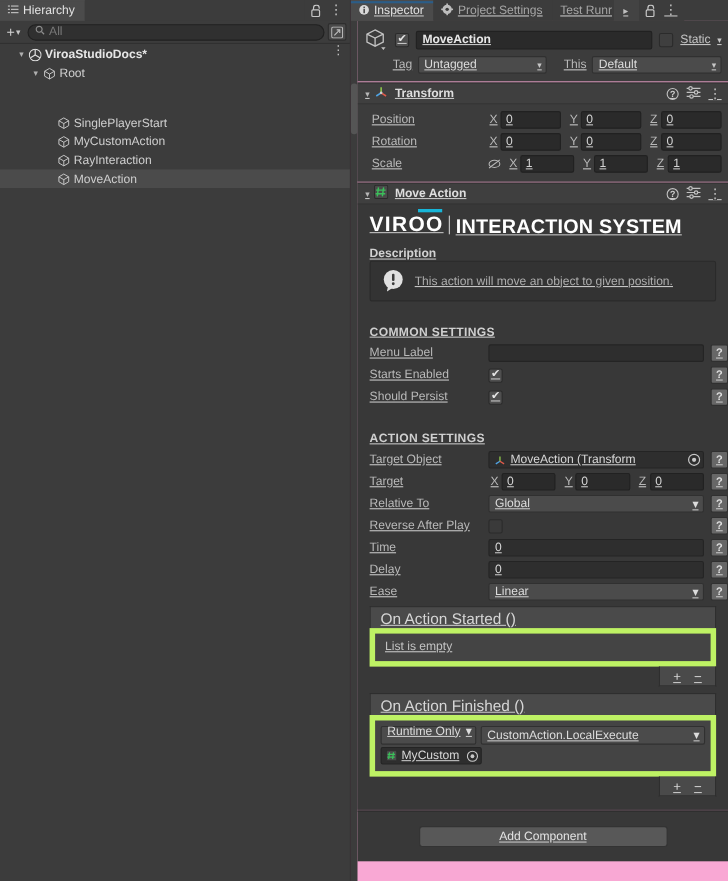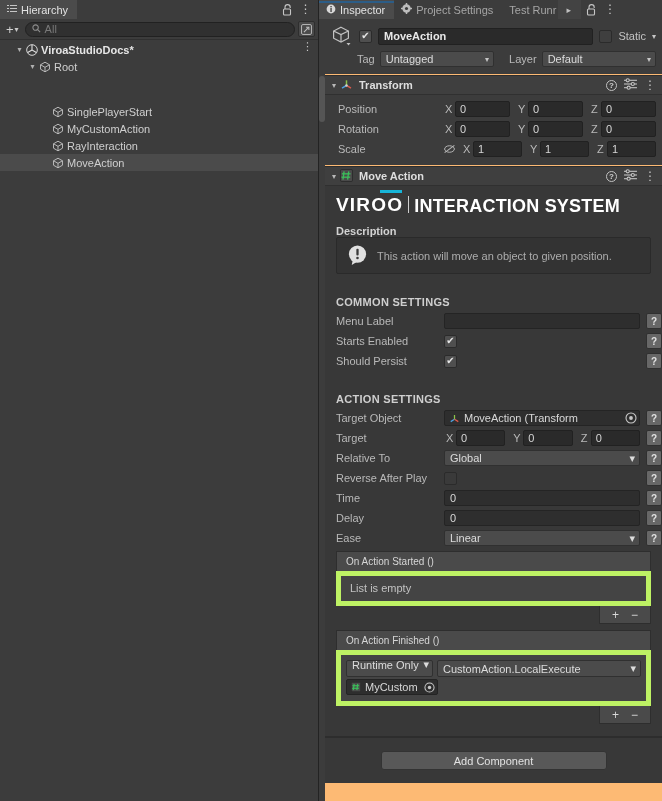"Inspector" #inspector { background: #fdba74 -> #f9a8d4; text-decoration: none -> underline }
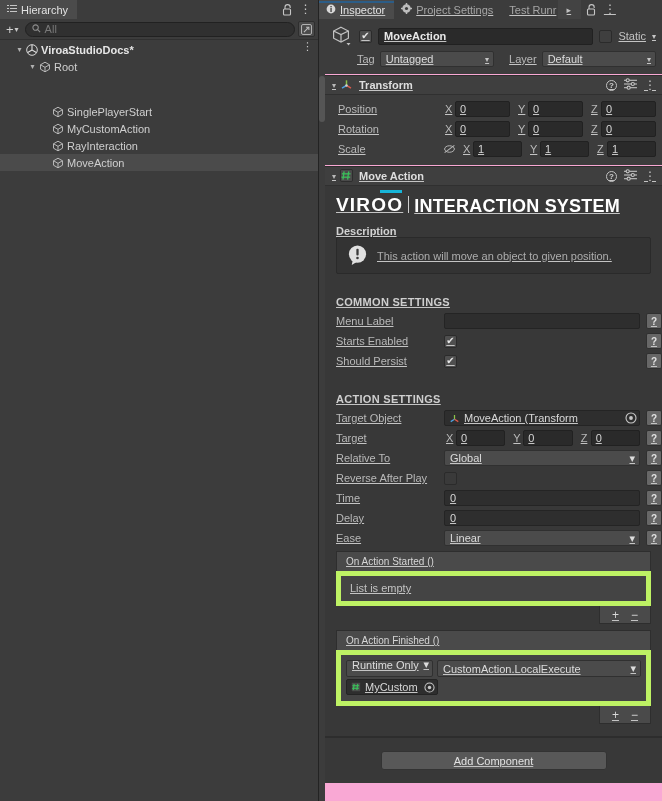"Layer" span.lbl-sm { text: Layer -> This }
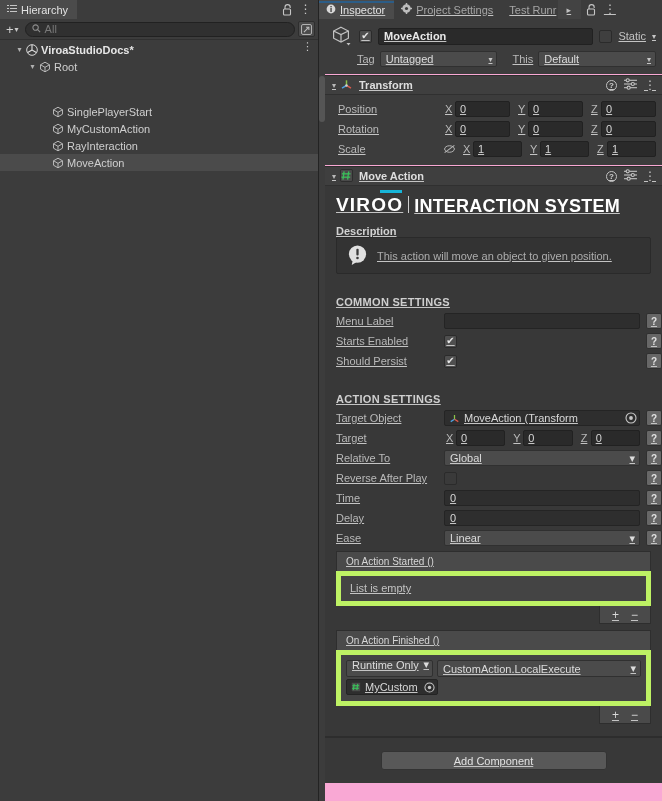"On Action Started ()" .ue-head { font-size: 10px -> 14px }
